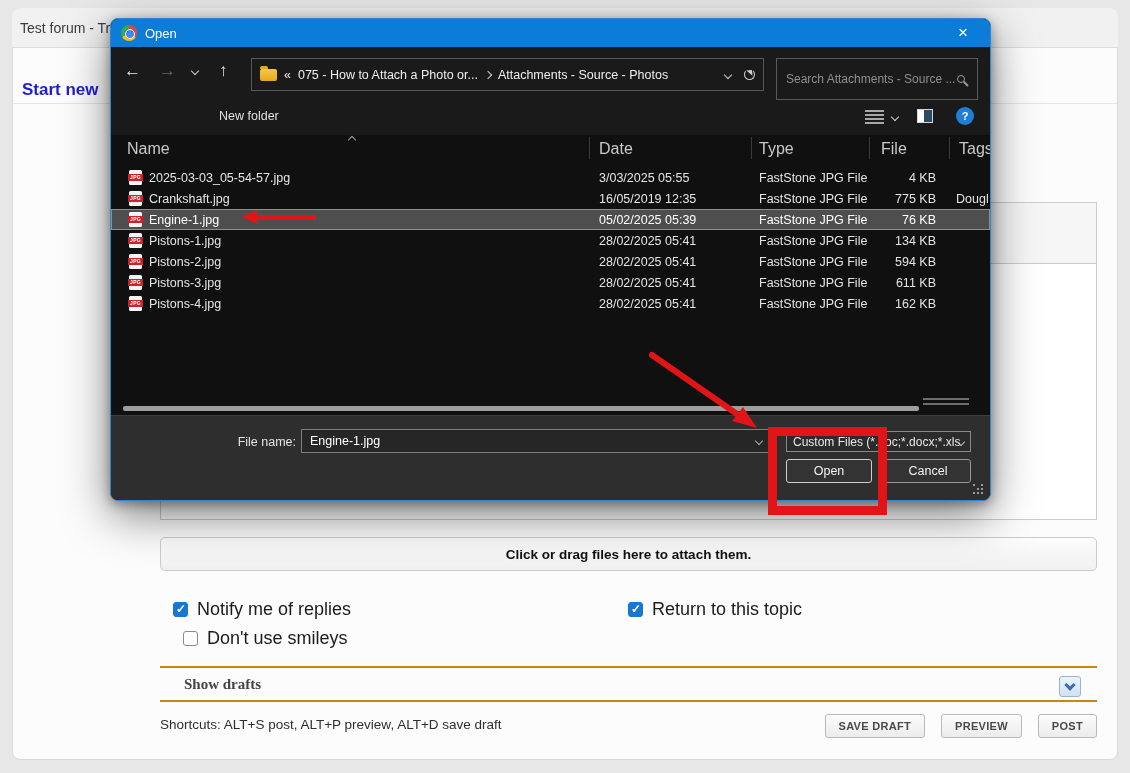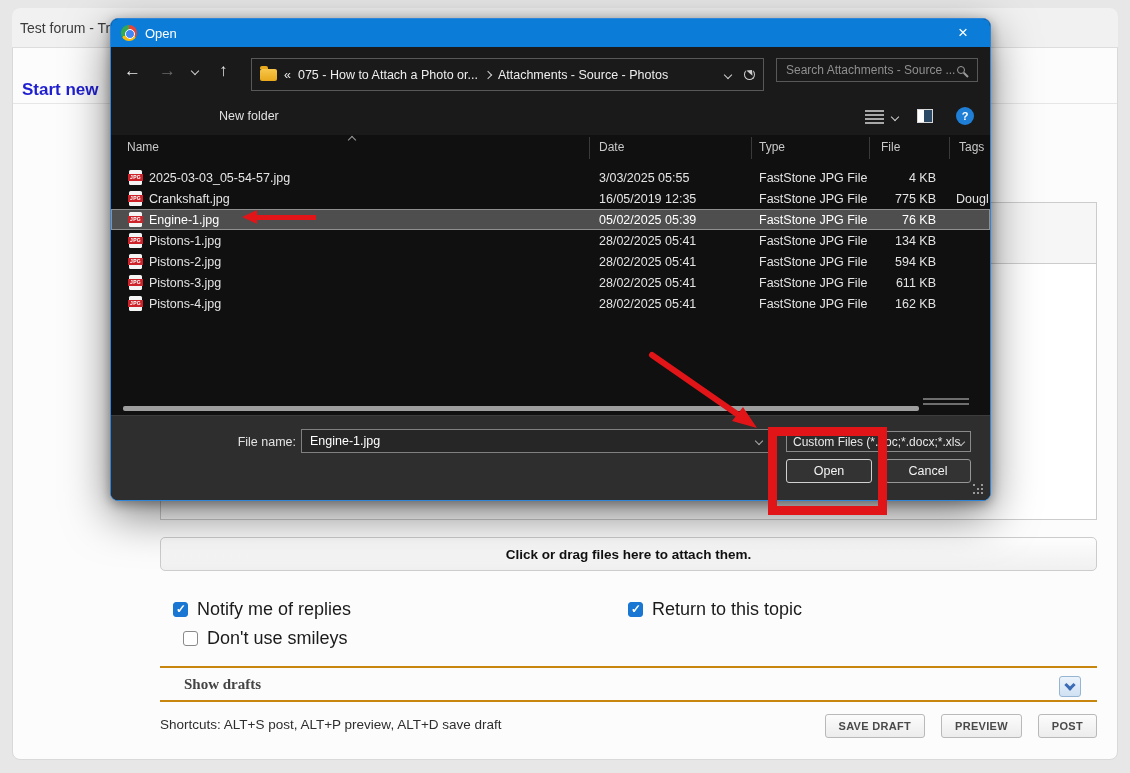"Search Attachments - Source ..." #searchbox { height: 24px -> 42px }
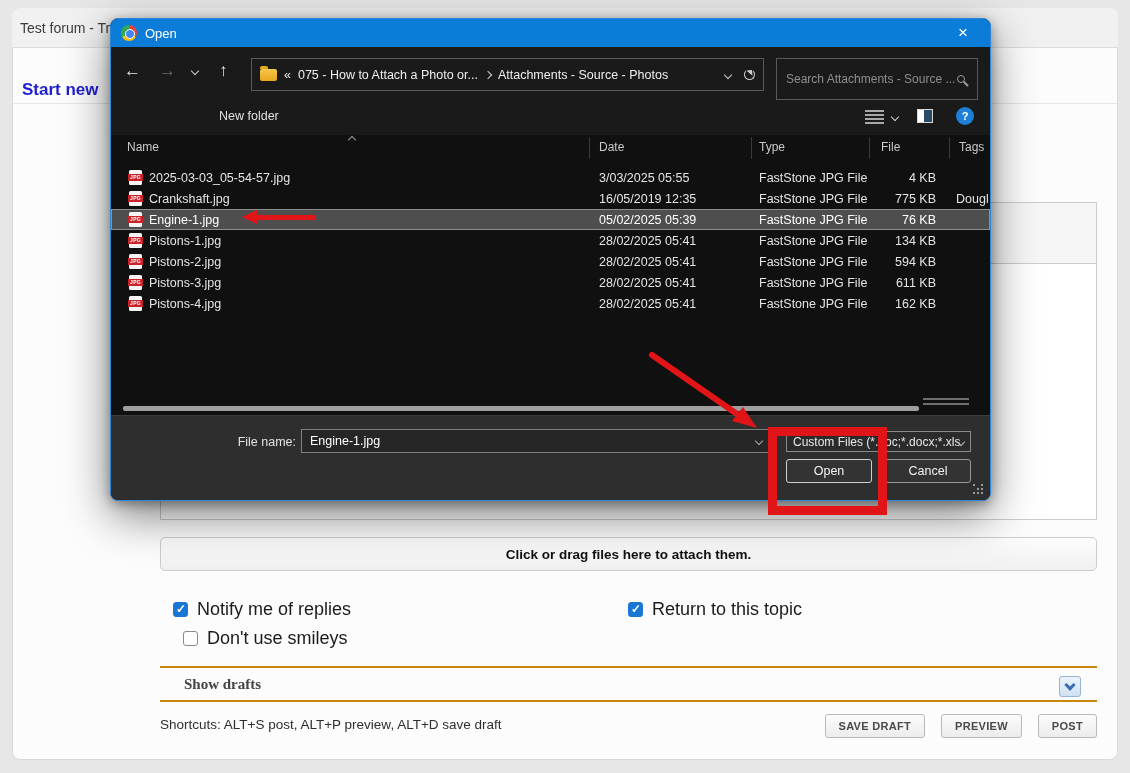"Name" .hdr { font-size: 12px -> 16px }
